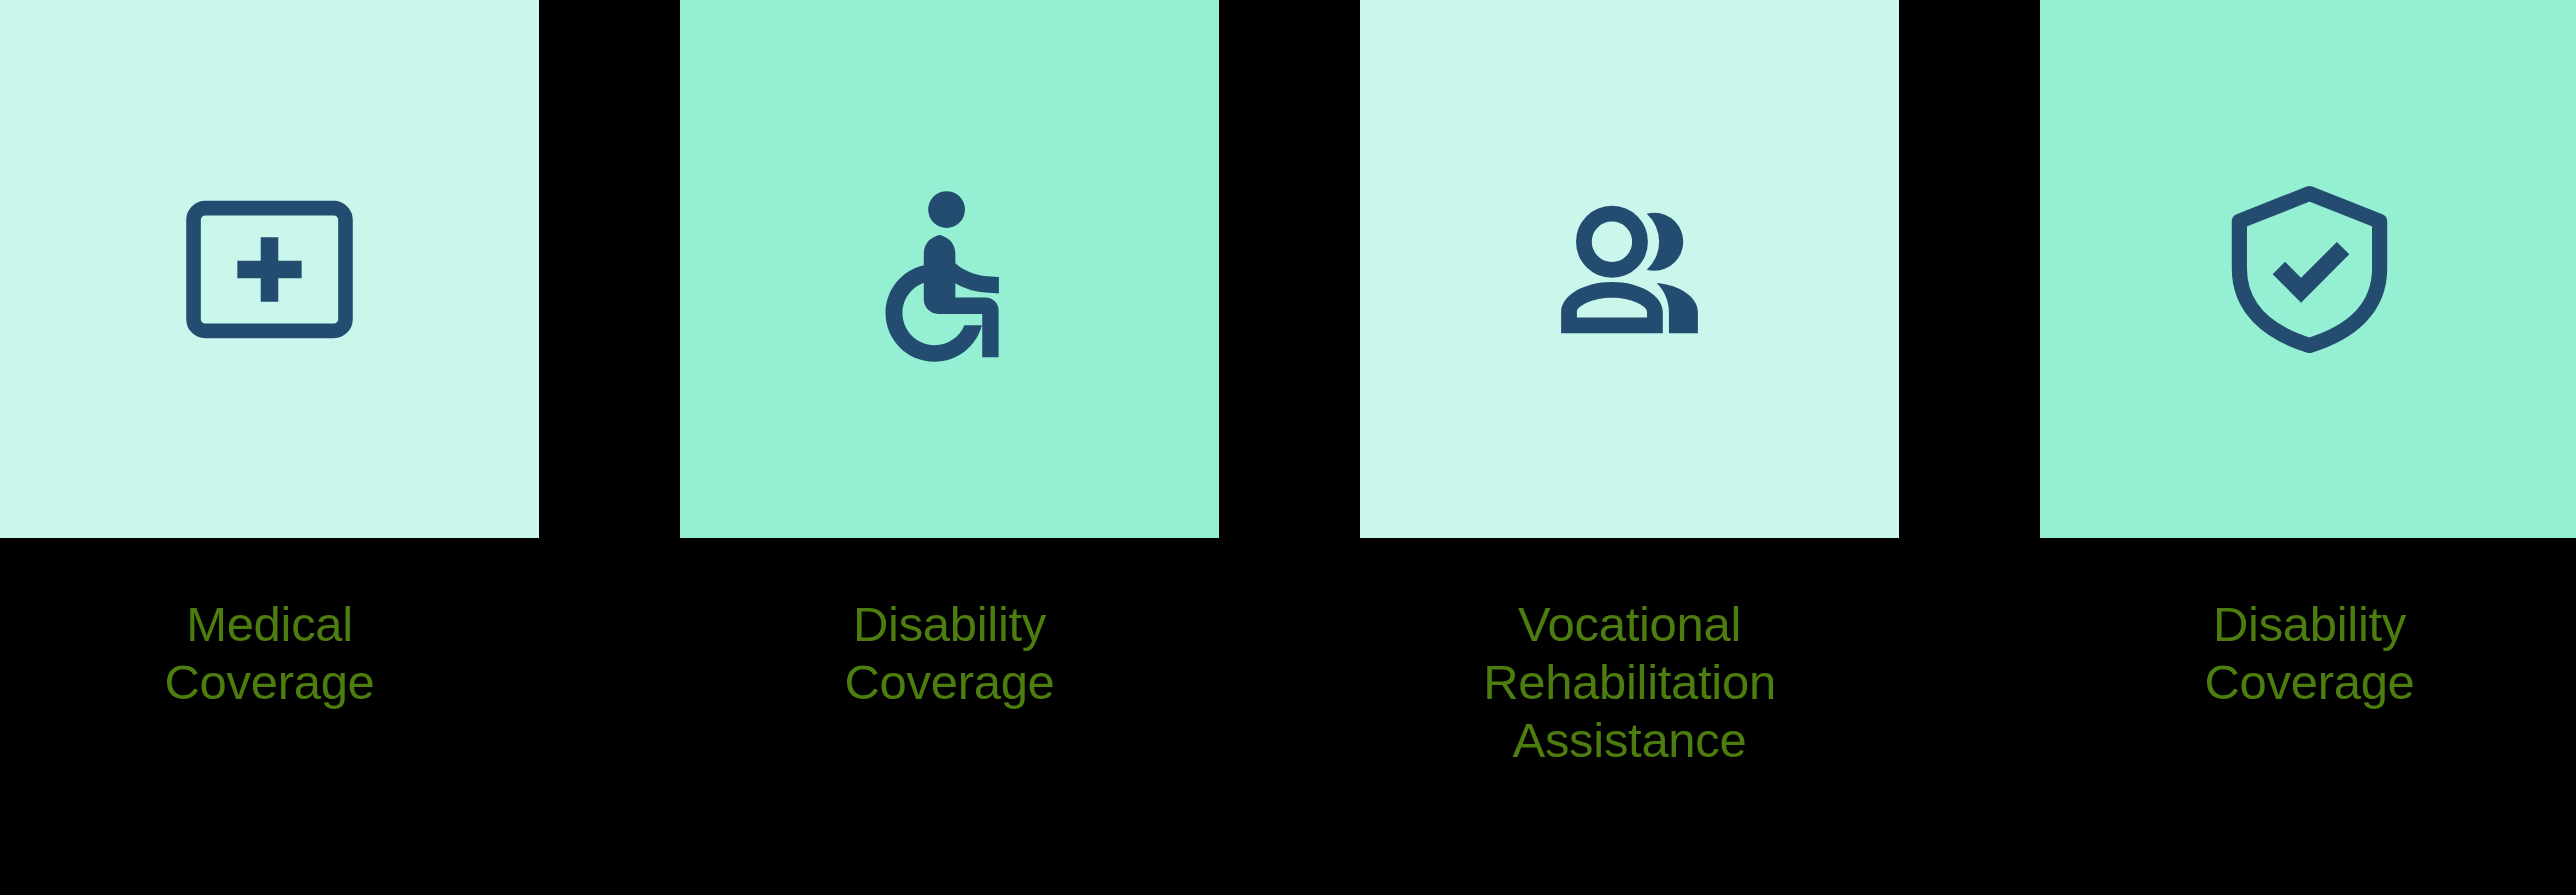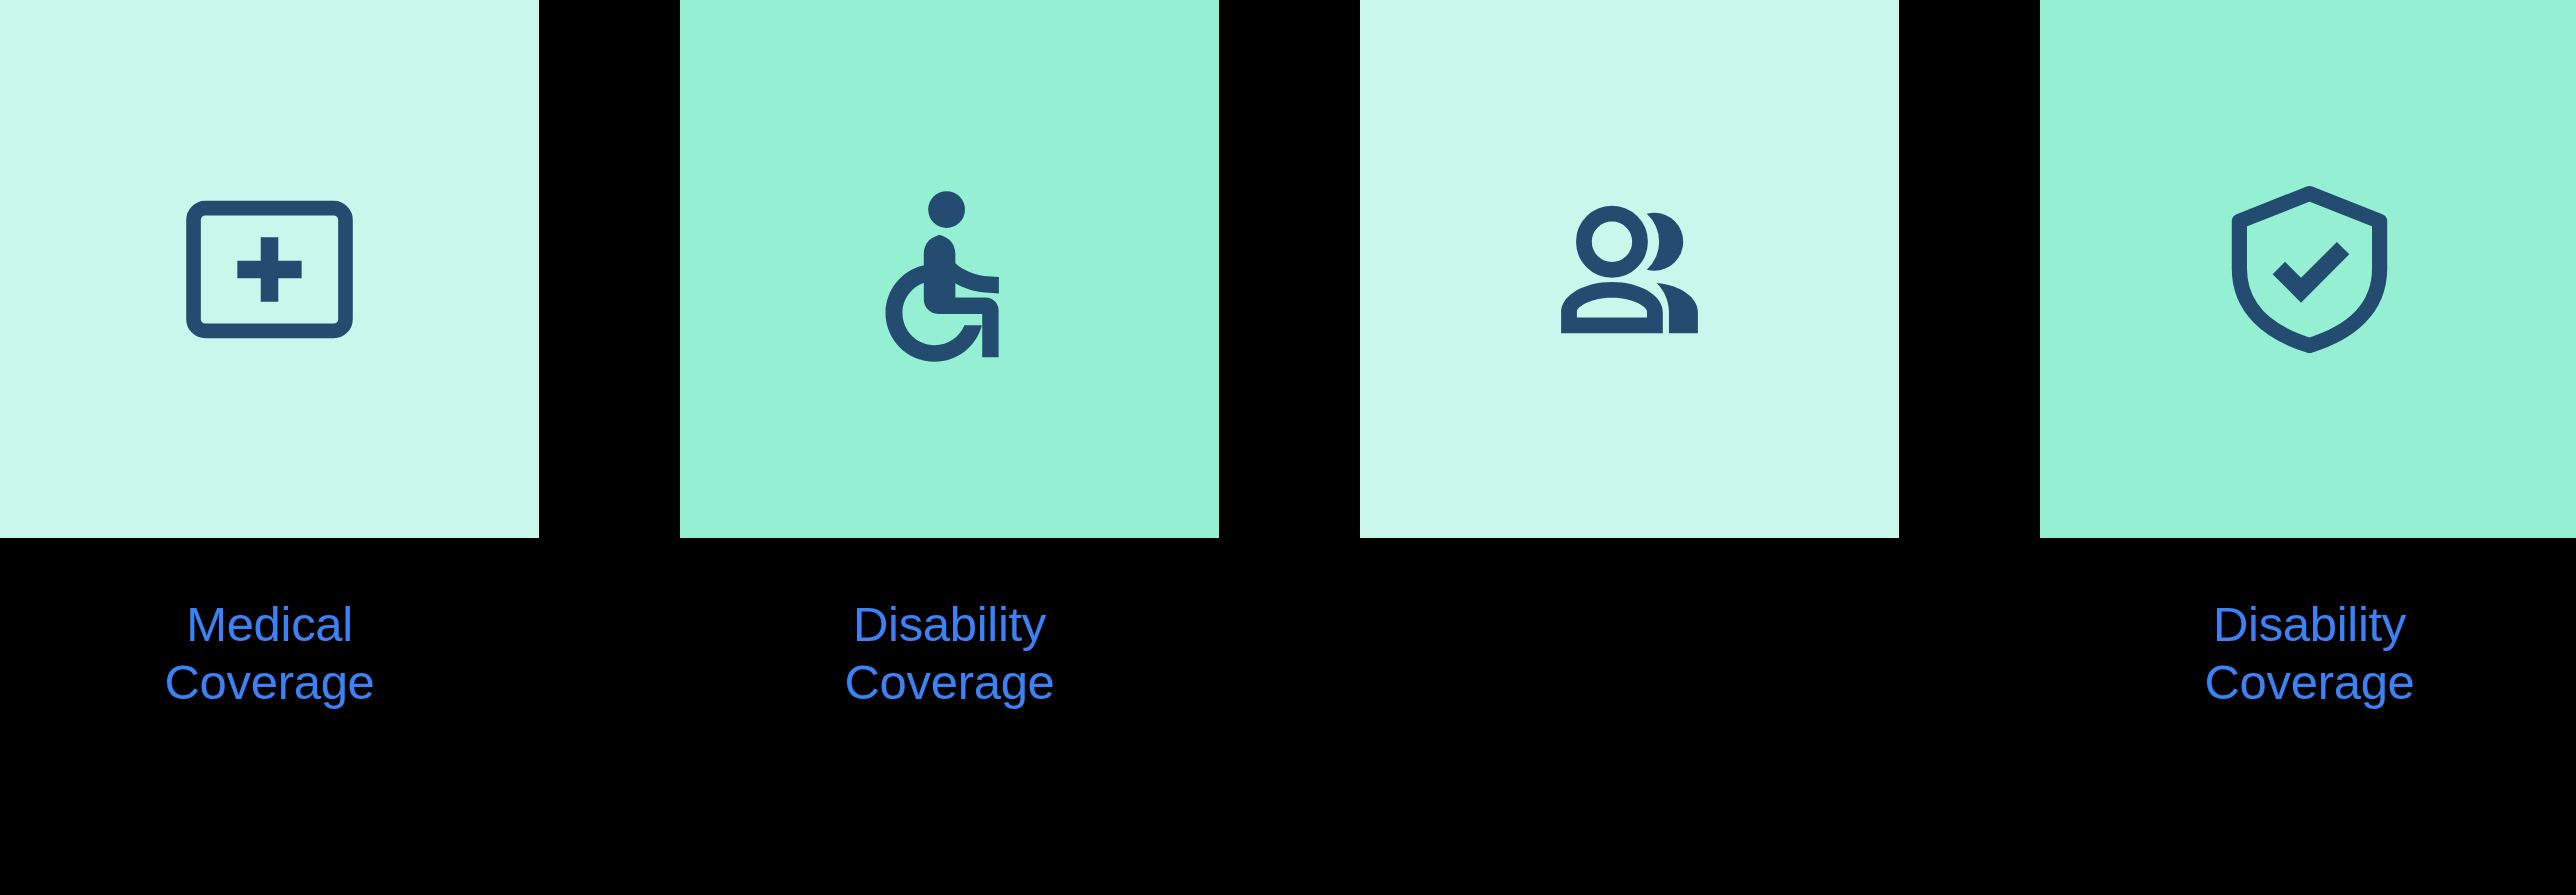"Medical" .card-label { color: #3b82f6 -> #4d7c0f }
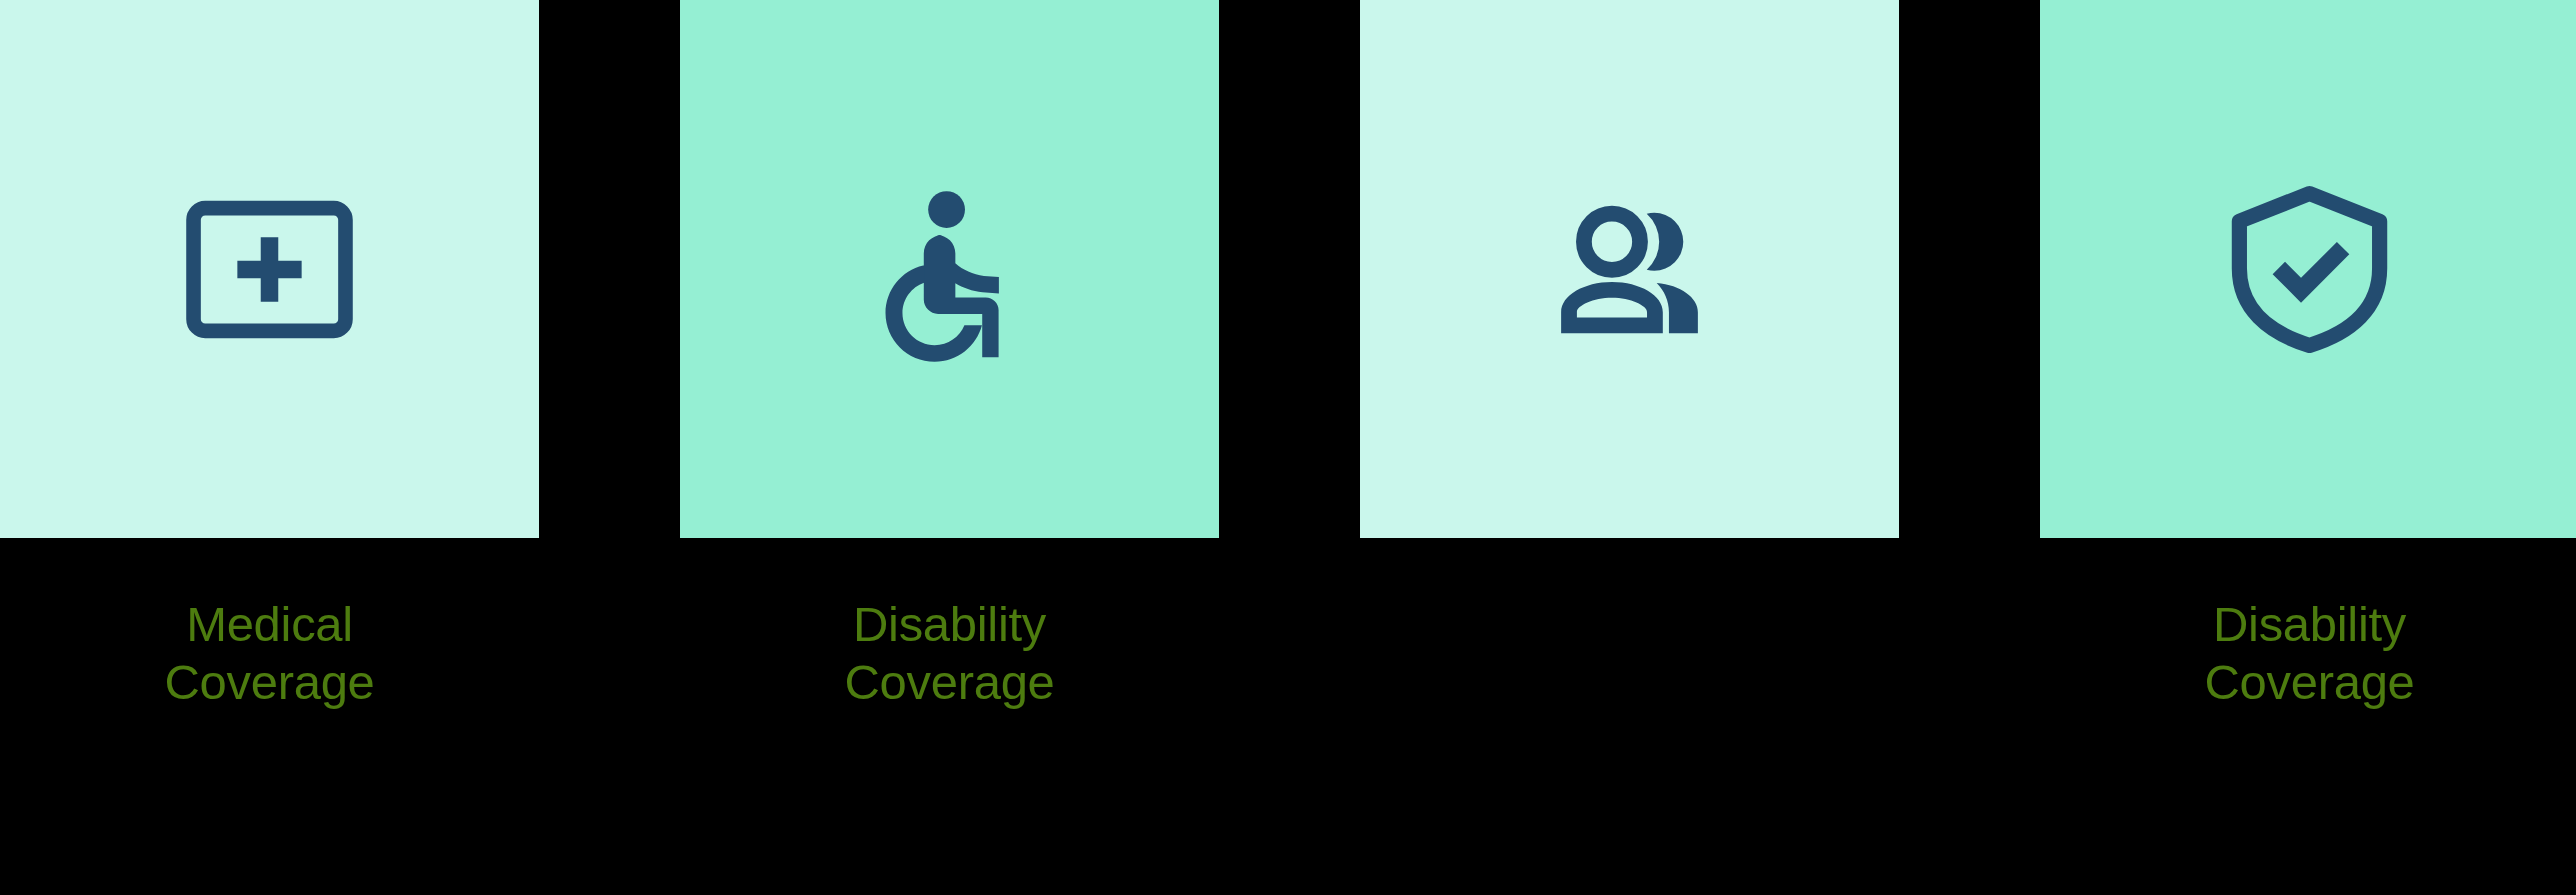"Vocational" div.card-label { html: none -> <div>Vocational Rehabilitation Assistance</div> }
